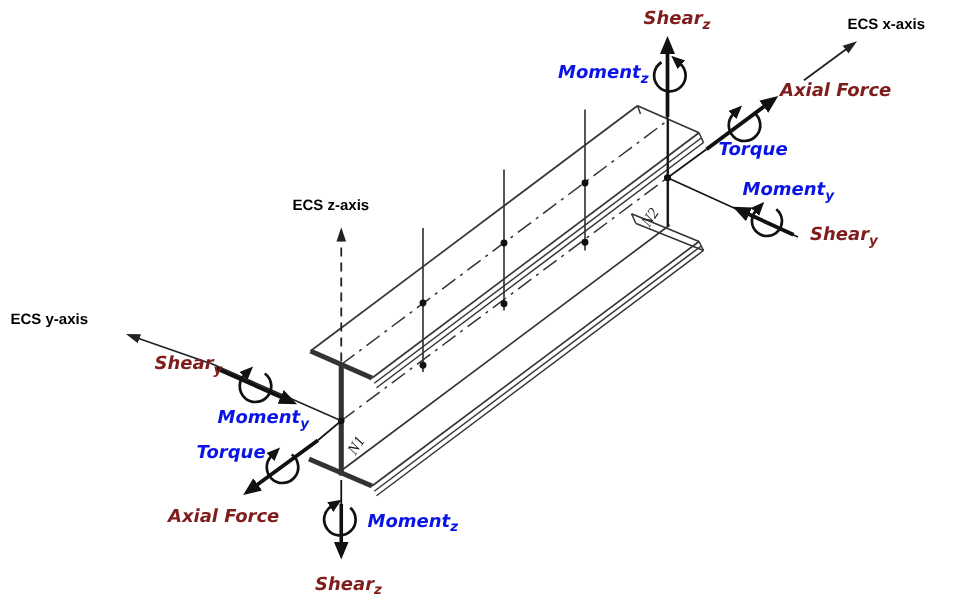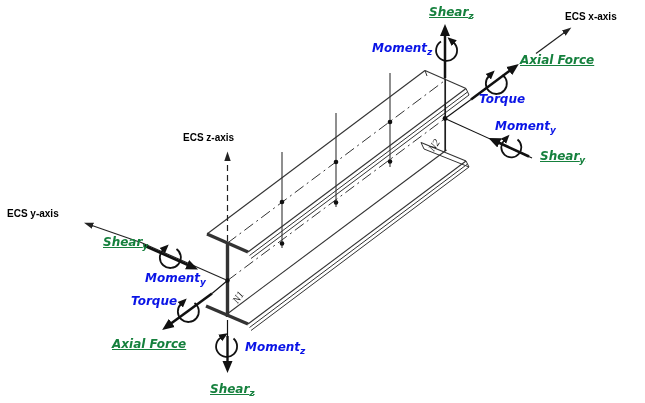"Shearz" .green { color: #15803d -> #7f1d1d; text-decoration: underline -> none }
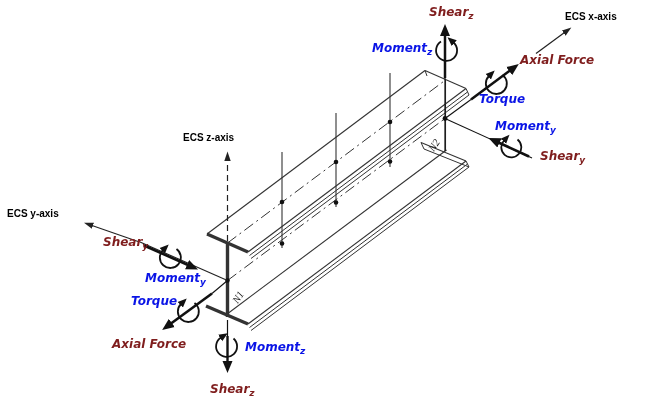"ECS z-axis" div.lbl { left: 183px -> 195px }
